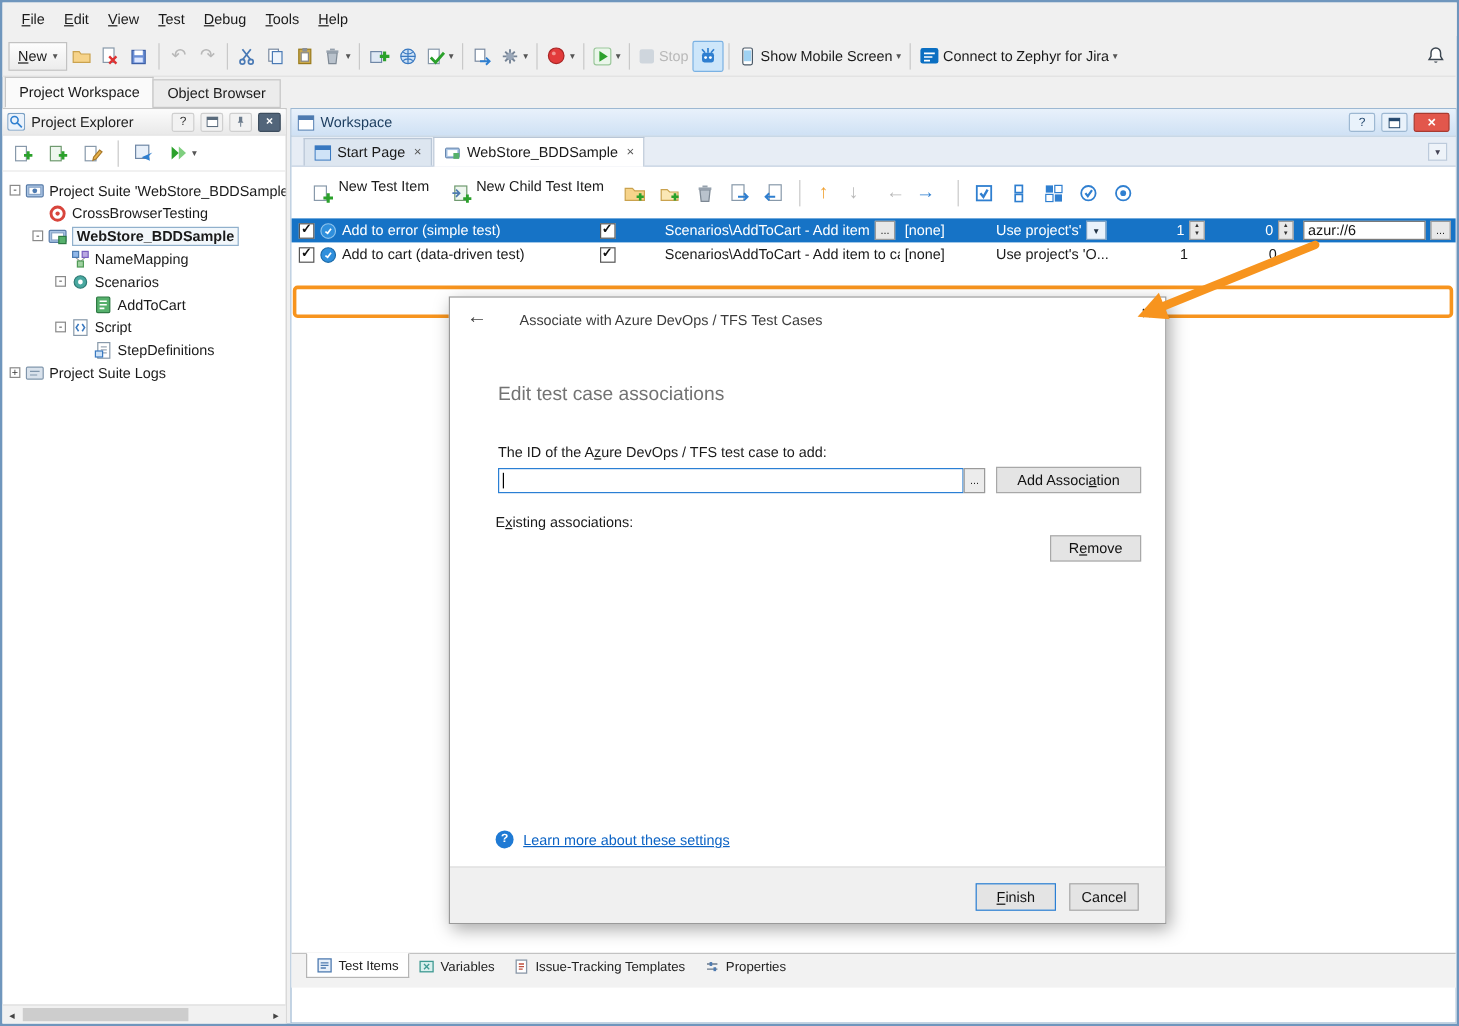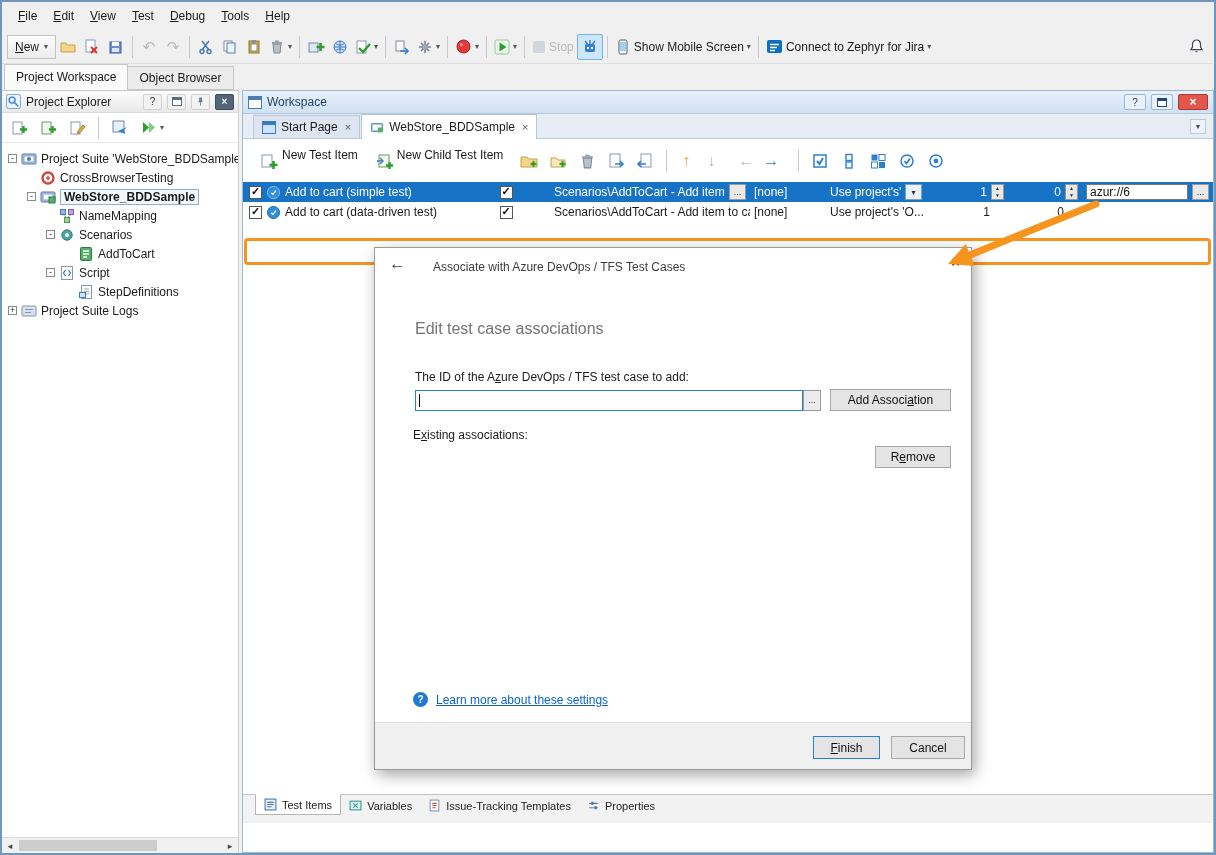"Add to cart (simple test)" span { text: cart -> error }
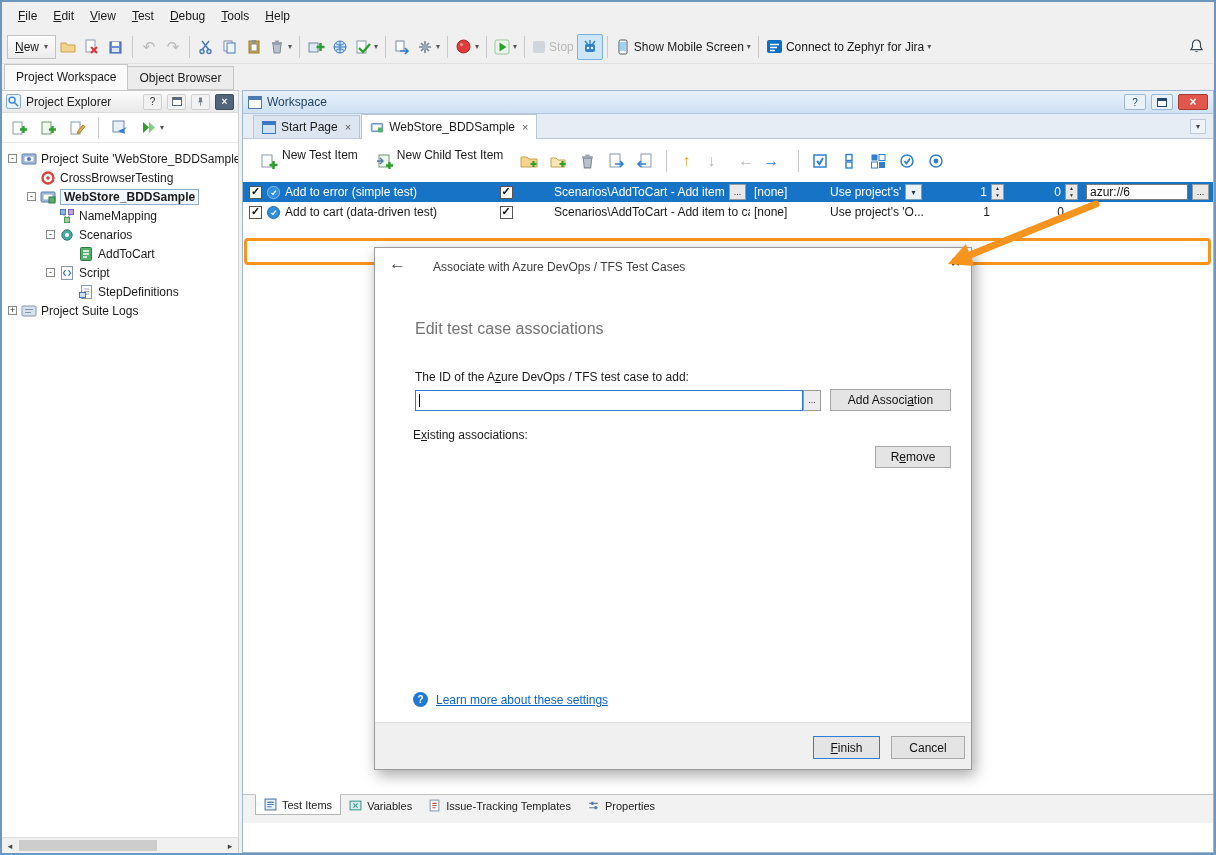"Cancel" .dlg-cancel { width: 74px -> 58px }
